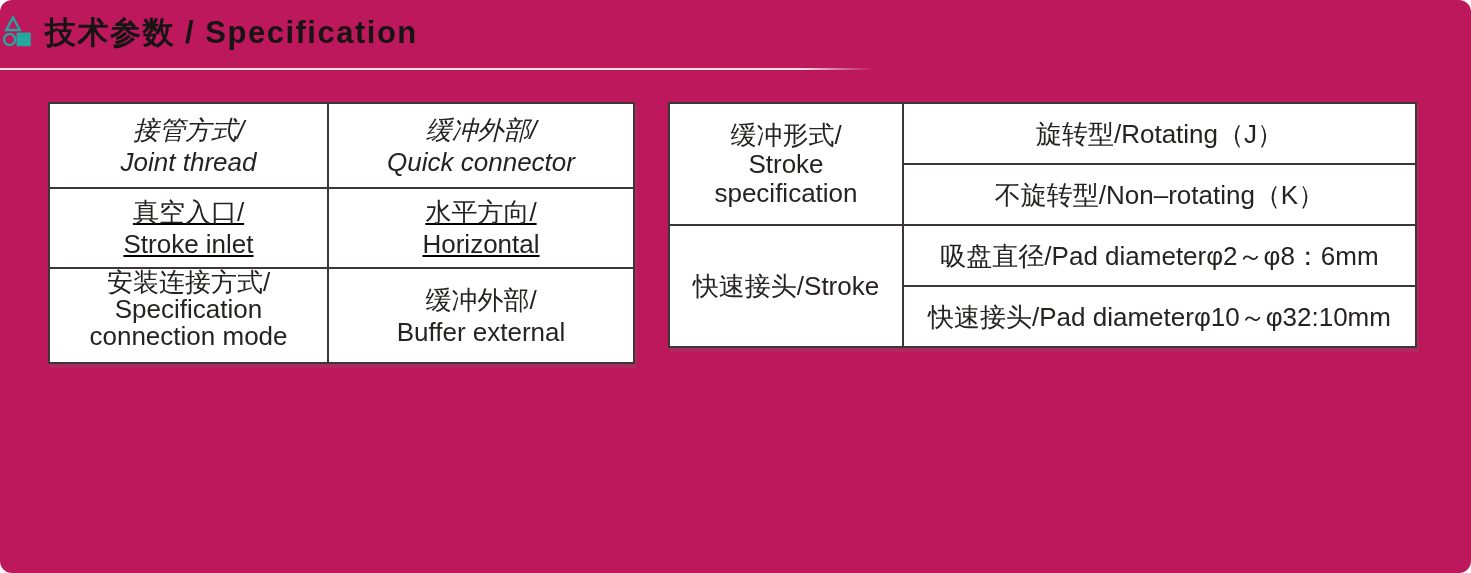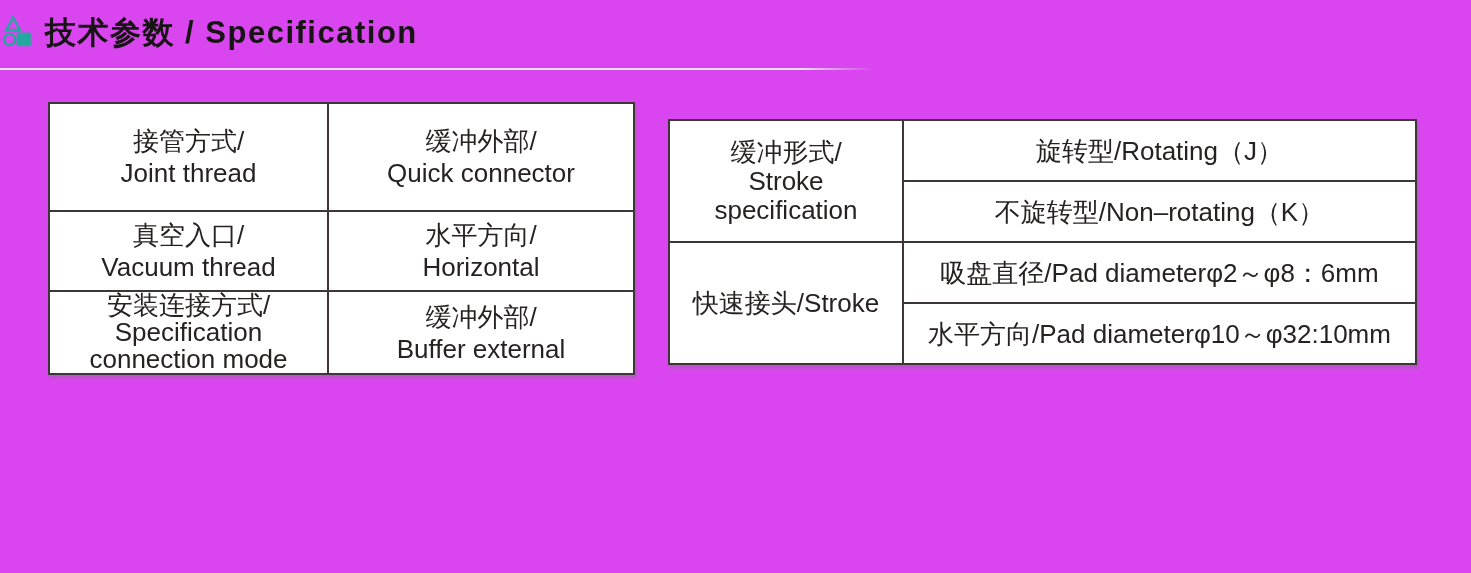"技术参数 / Specification" .page { background: #d946ef -> #be185d; border-radius: none -> 12px }
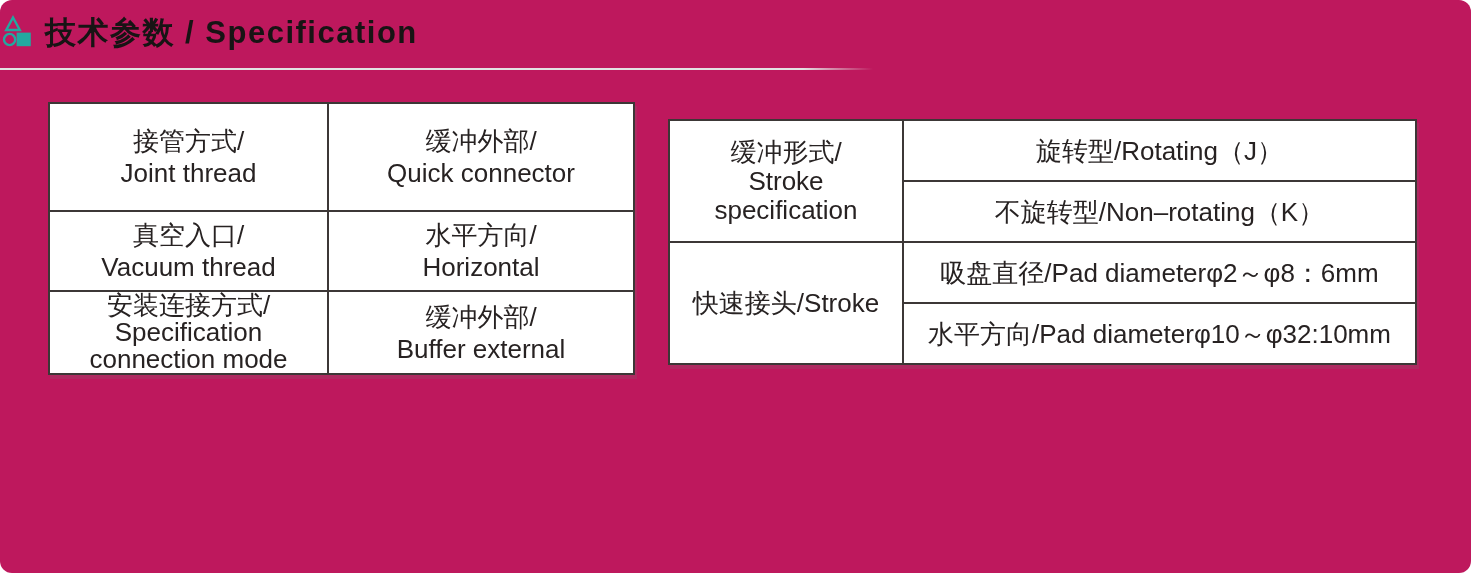"接管方式/" .left-table tr.lr1 { font-style: none -> italic; height: 108px -> 85px }
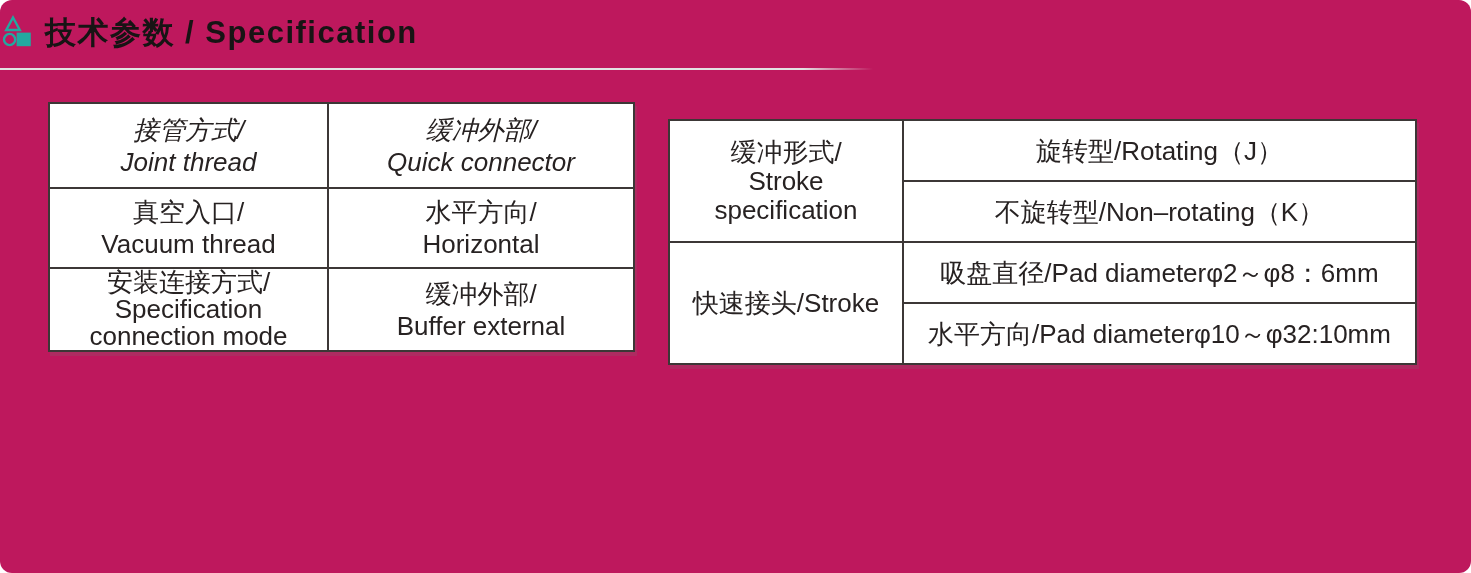"缓冲形式/" .right-table { top: 119px -> 102px }
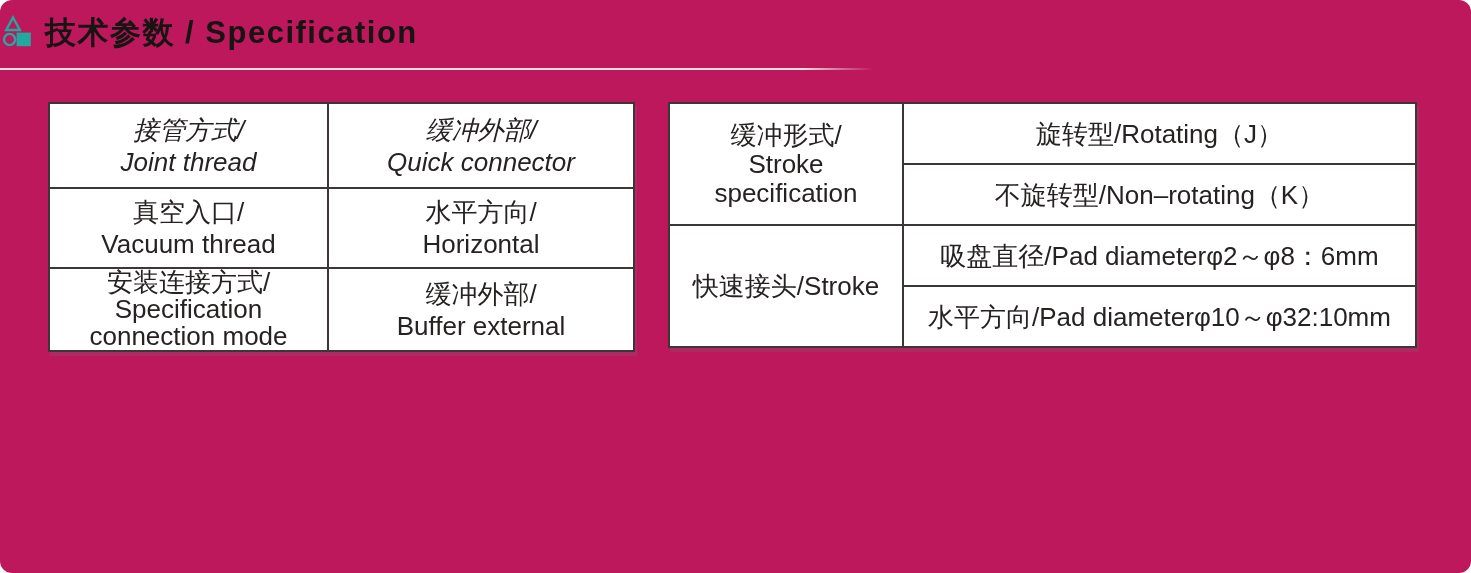"真空入口/" .left-table tr.lr2 { text-decoration: none -> underline }
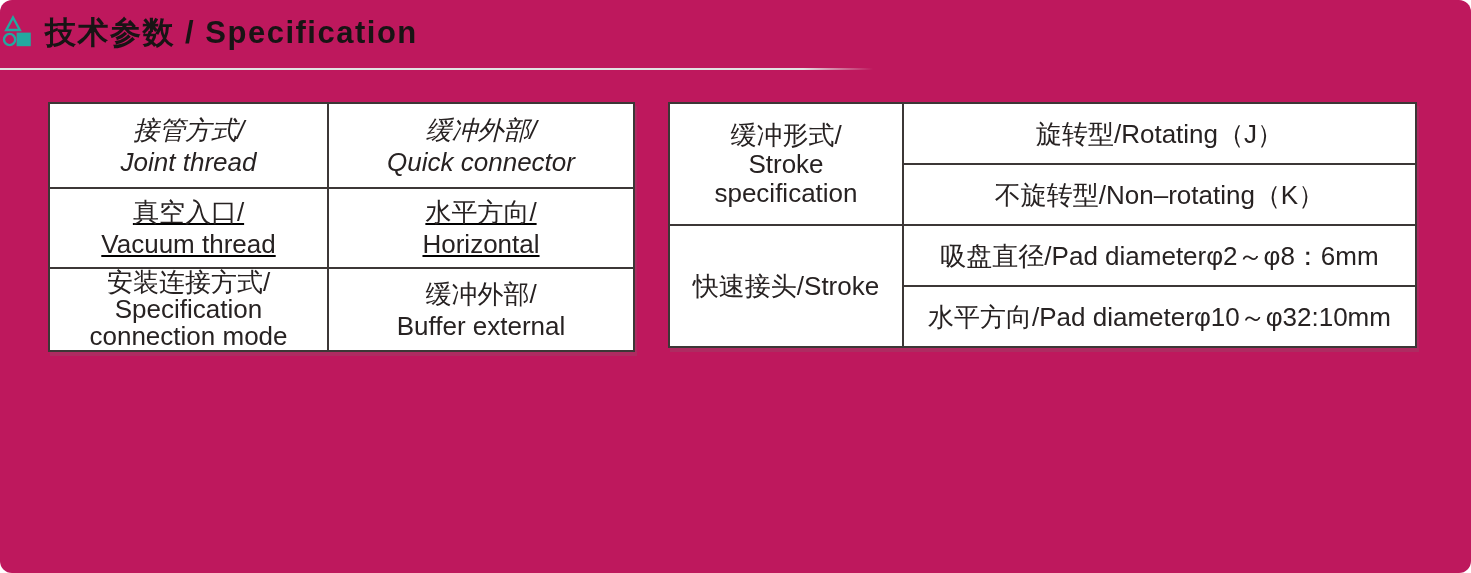"Vacuum thread" div { text: Vacuum thread -> Stroke inlet }
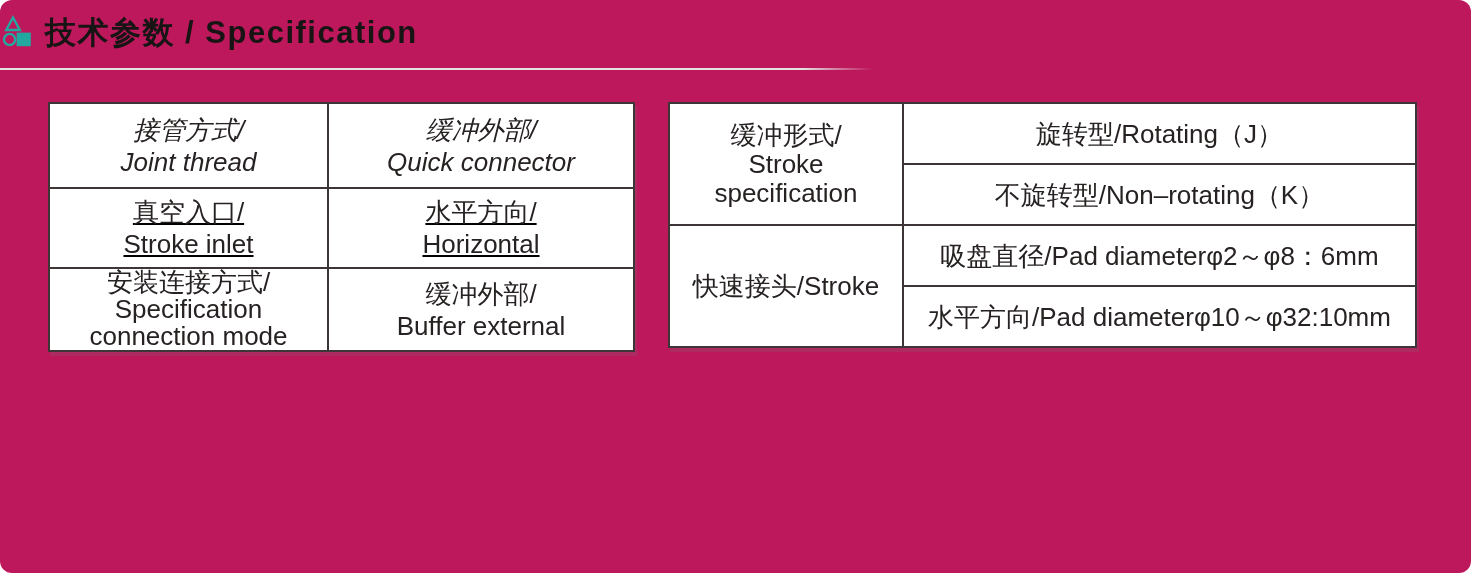"安装连接方式/" .left-table td.tight { padding-bottom: 0 -> 12px }
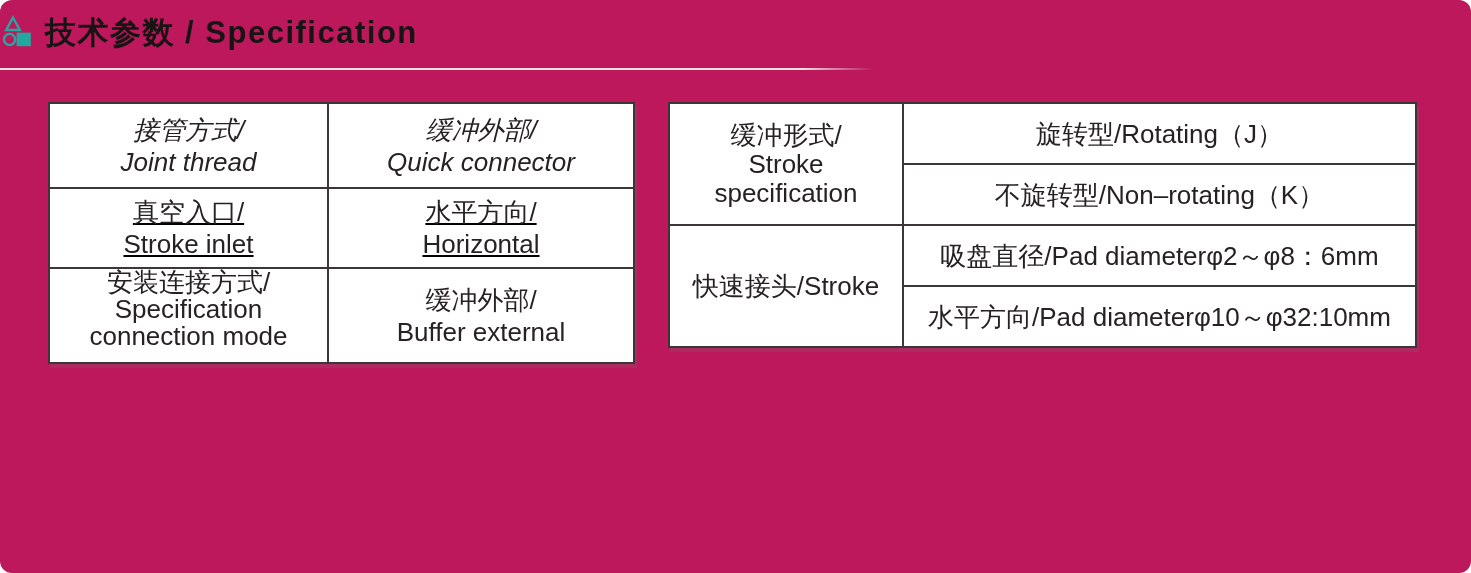"水平方向/Pad diameterφ10～φ32:10mm" td.value-cell { text: 水平方向/Pad -> 快速接头/Pad }
